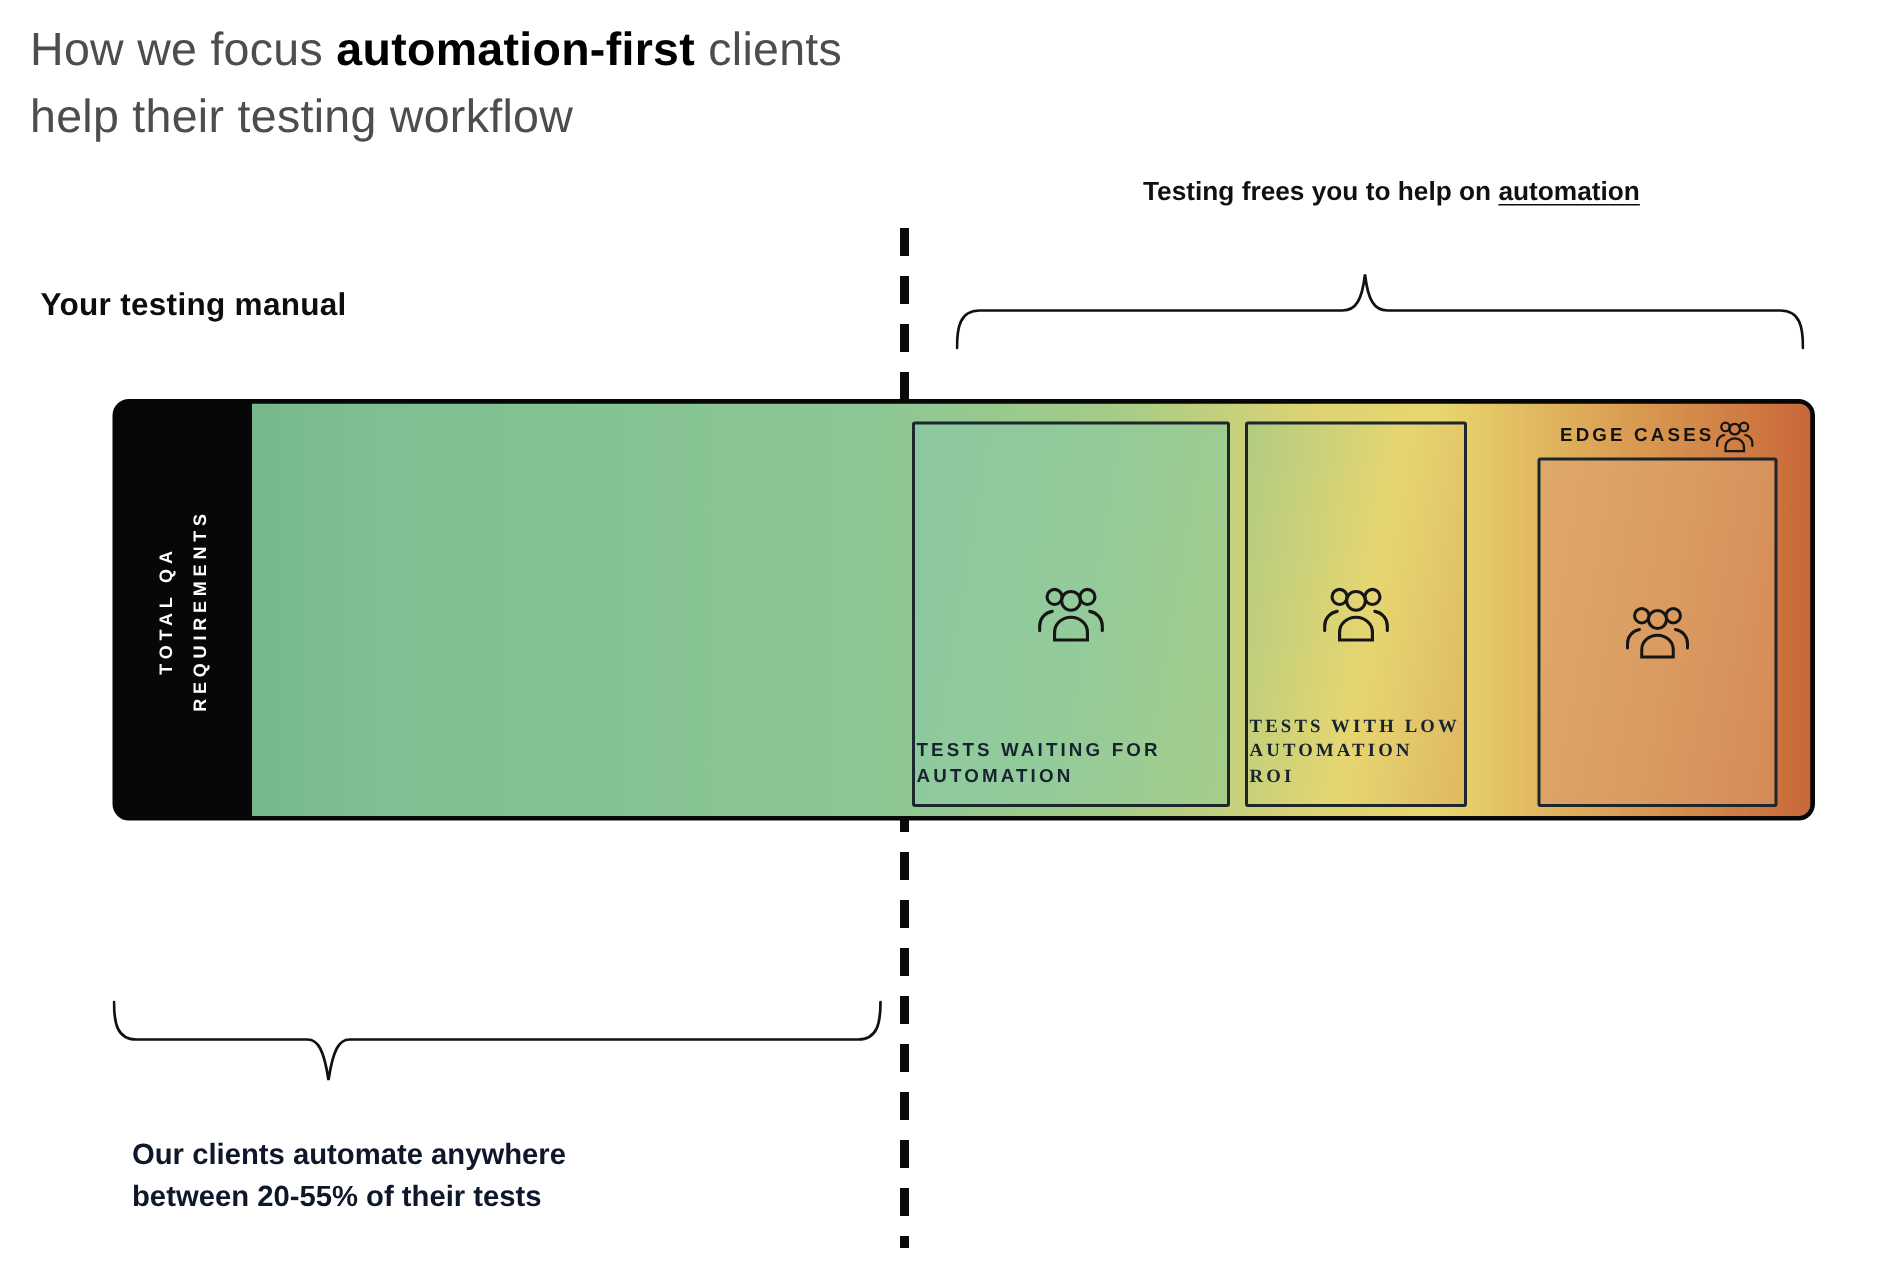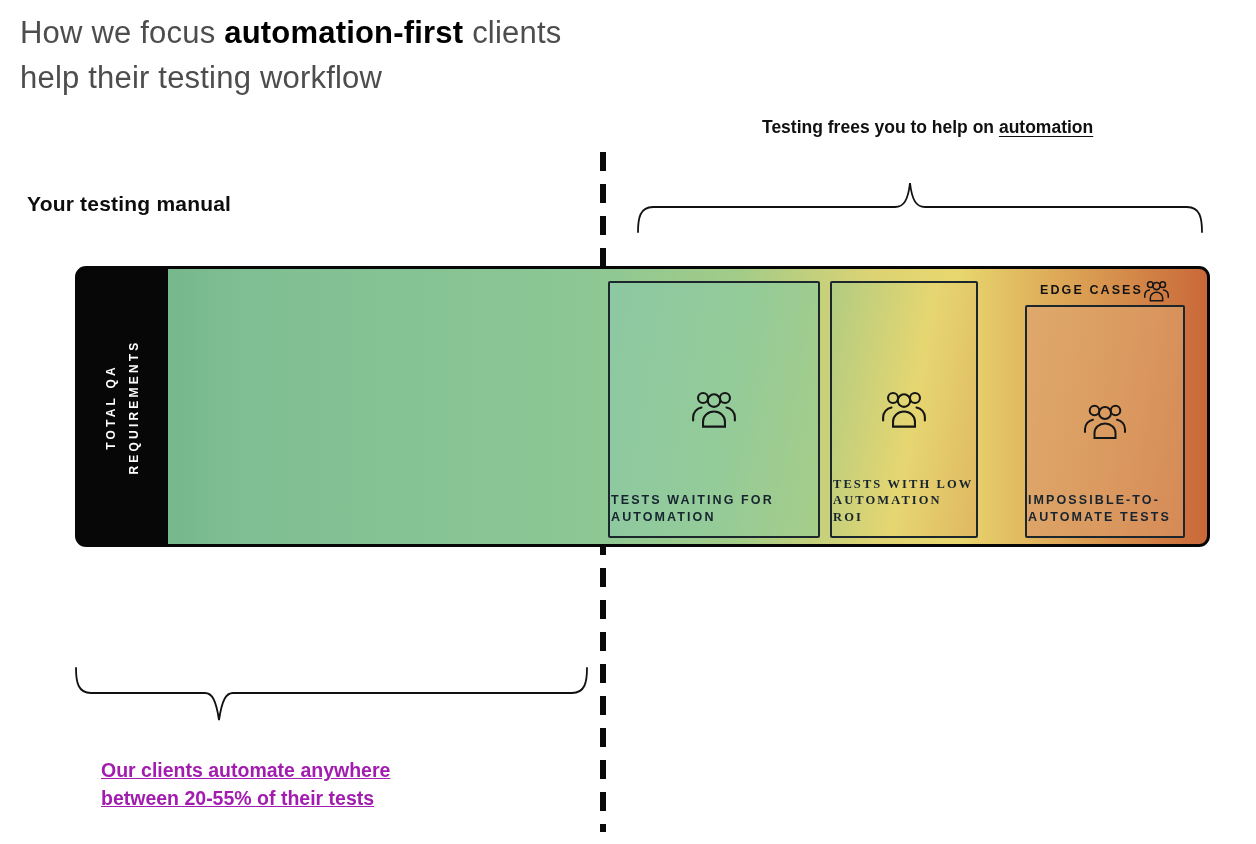"IMPOSSIBLE-TO-" div.seg-label { html: <div>IMPOSSIBLE-TO- AUTOMATE TESTS</div> -> none }
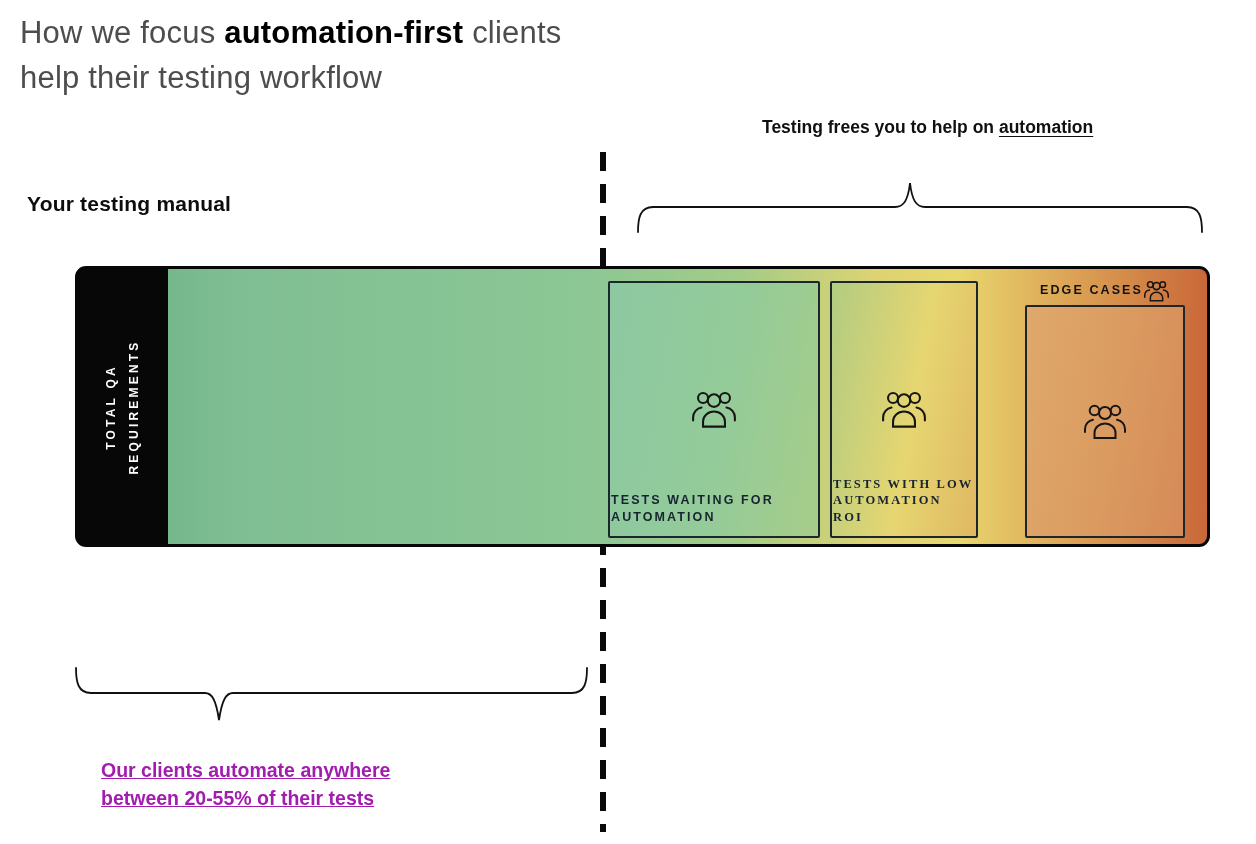"Our clients automate anywhere" .bottom-note { color: #a21caf -> #0f172a; left: 101px -> 88px; text-decoration: underline -> none }
